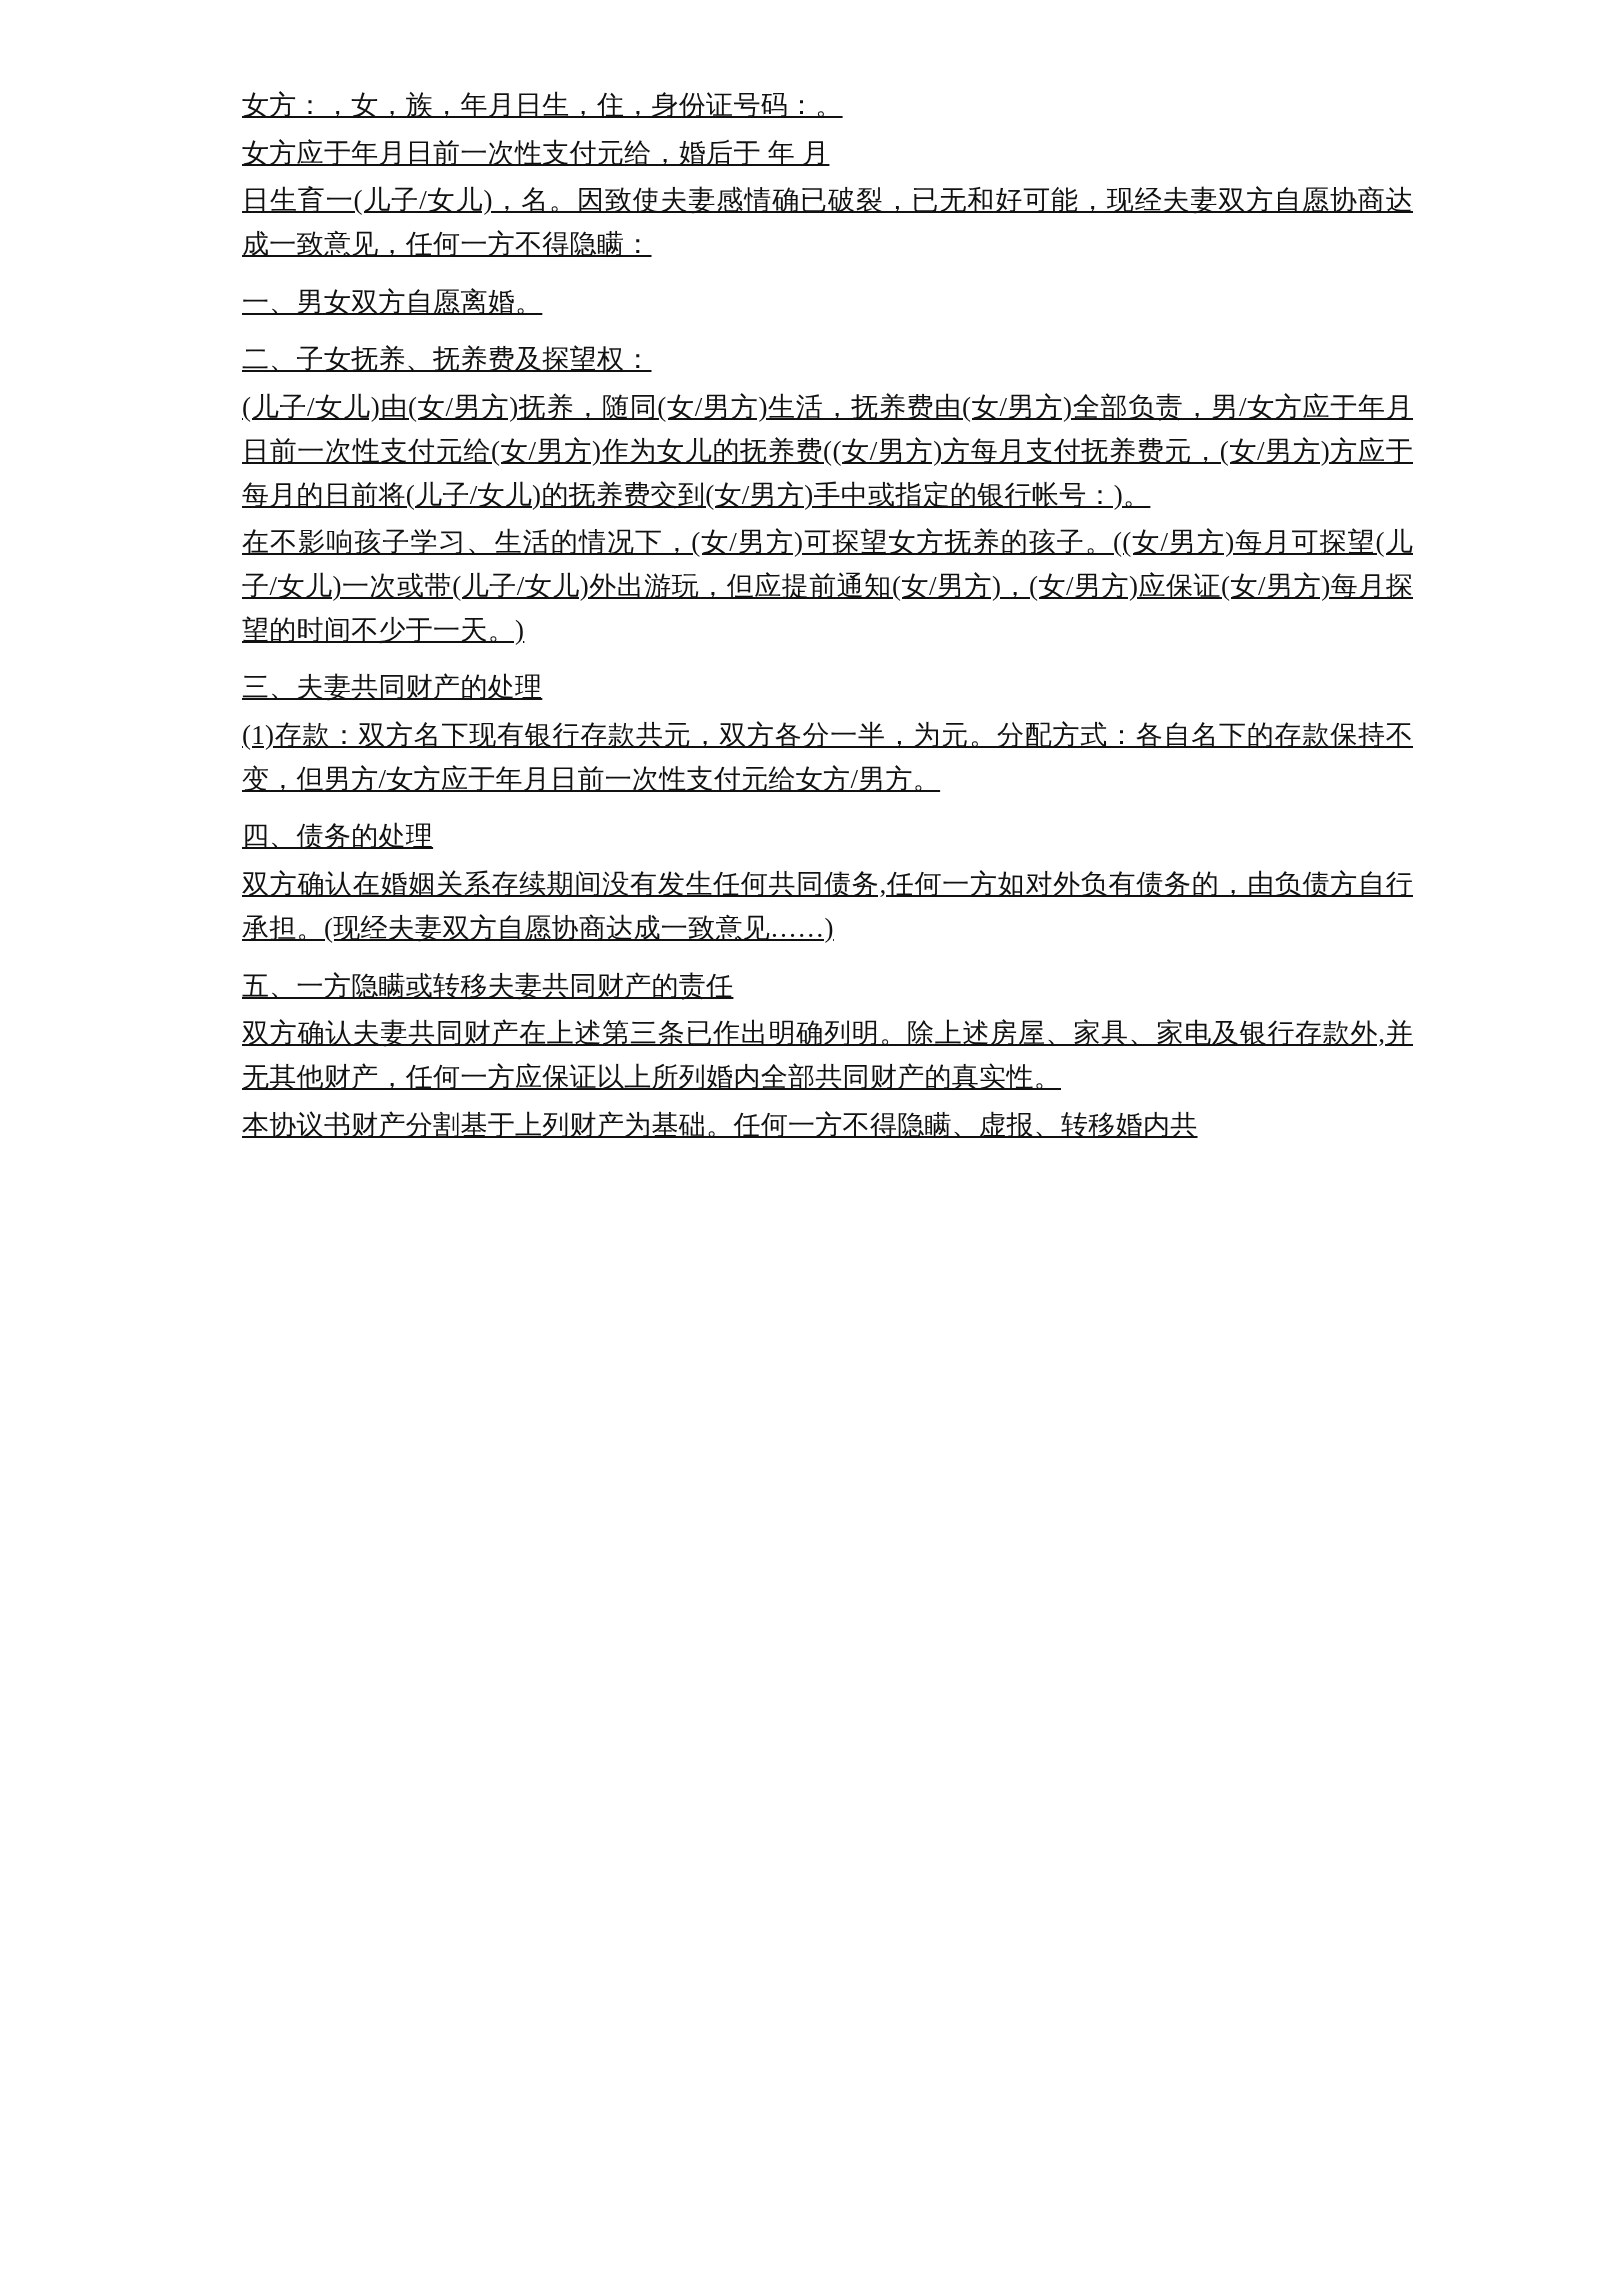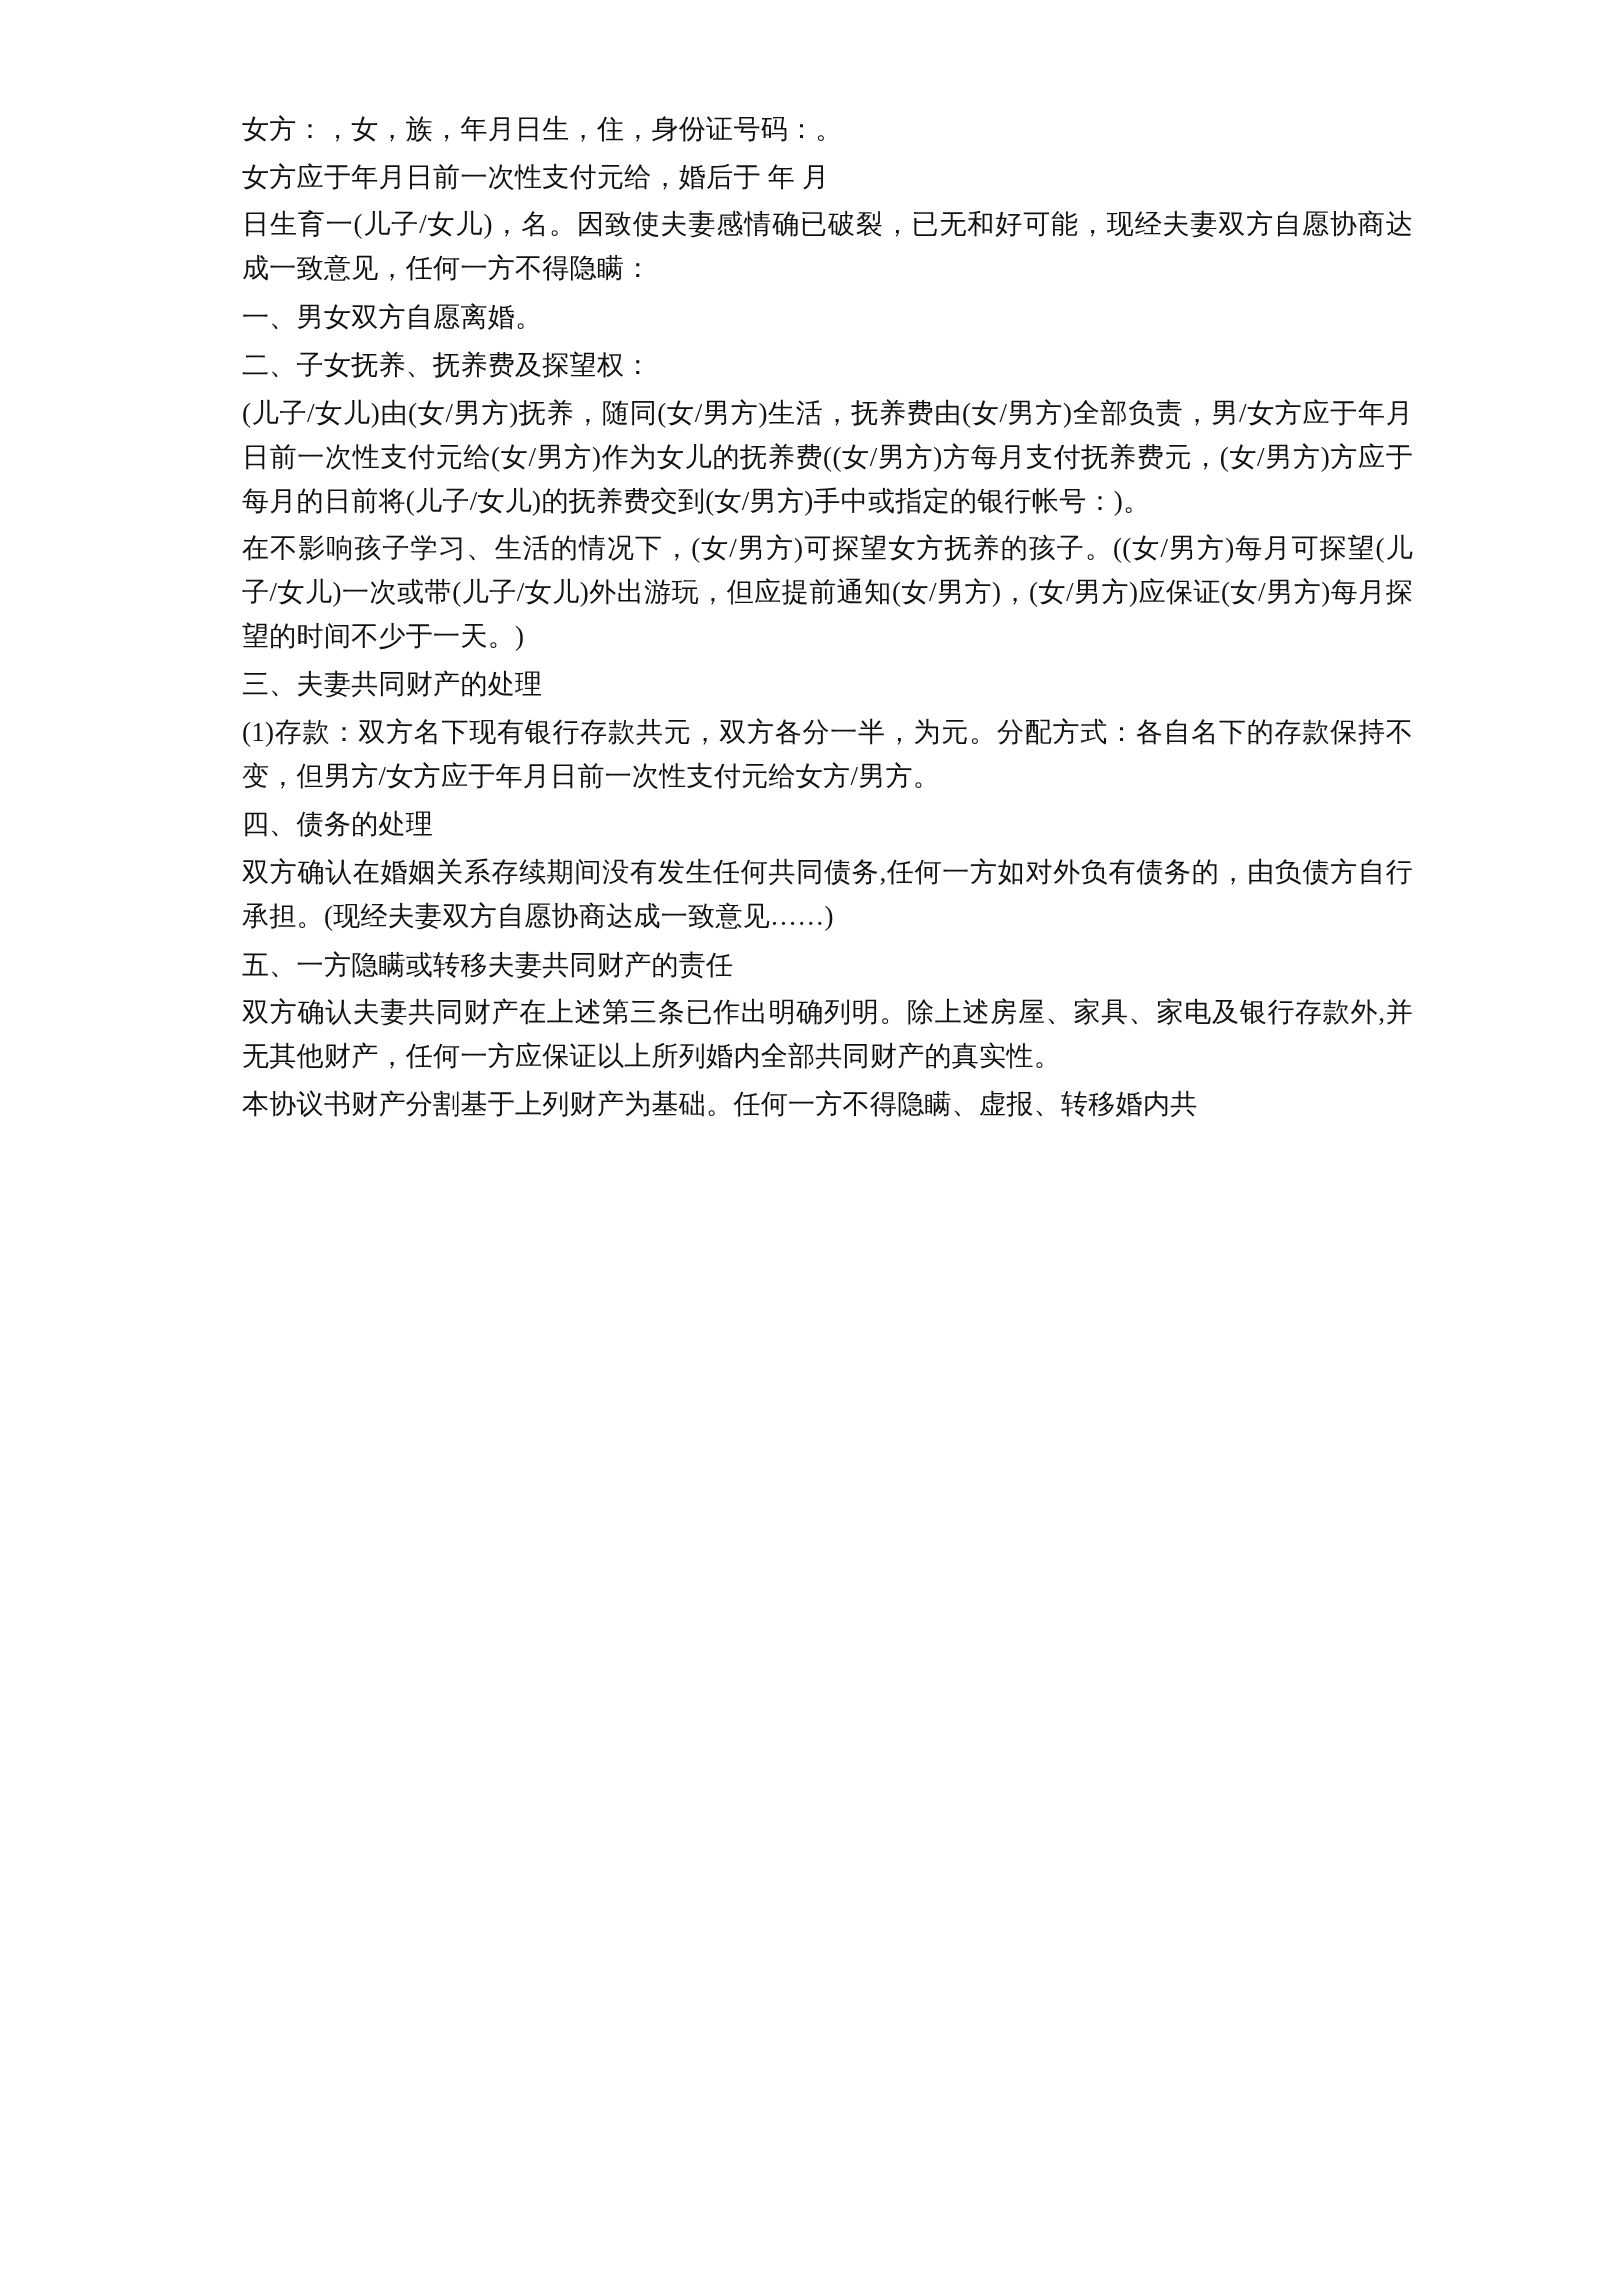"女方：，女，族，年月日生，住，身份证号码：。" .page { padding: 108px 196px 164px 242px -> 84px 196px 164px 242px; text-decoration: none -> underline }
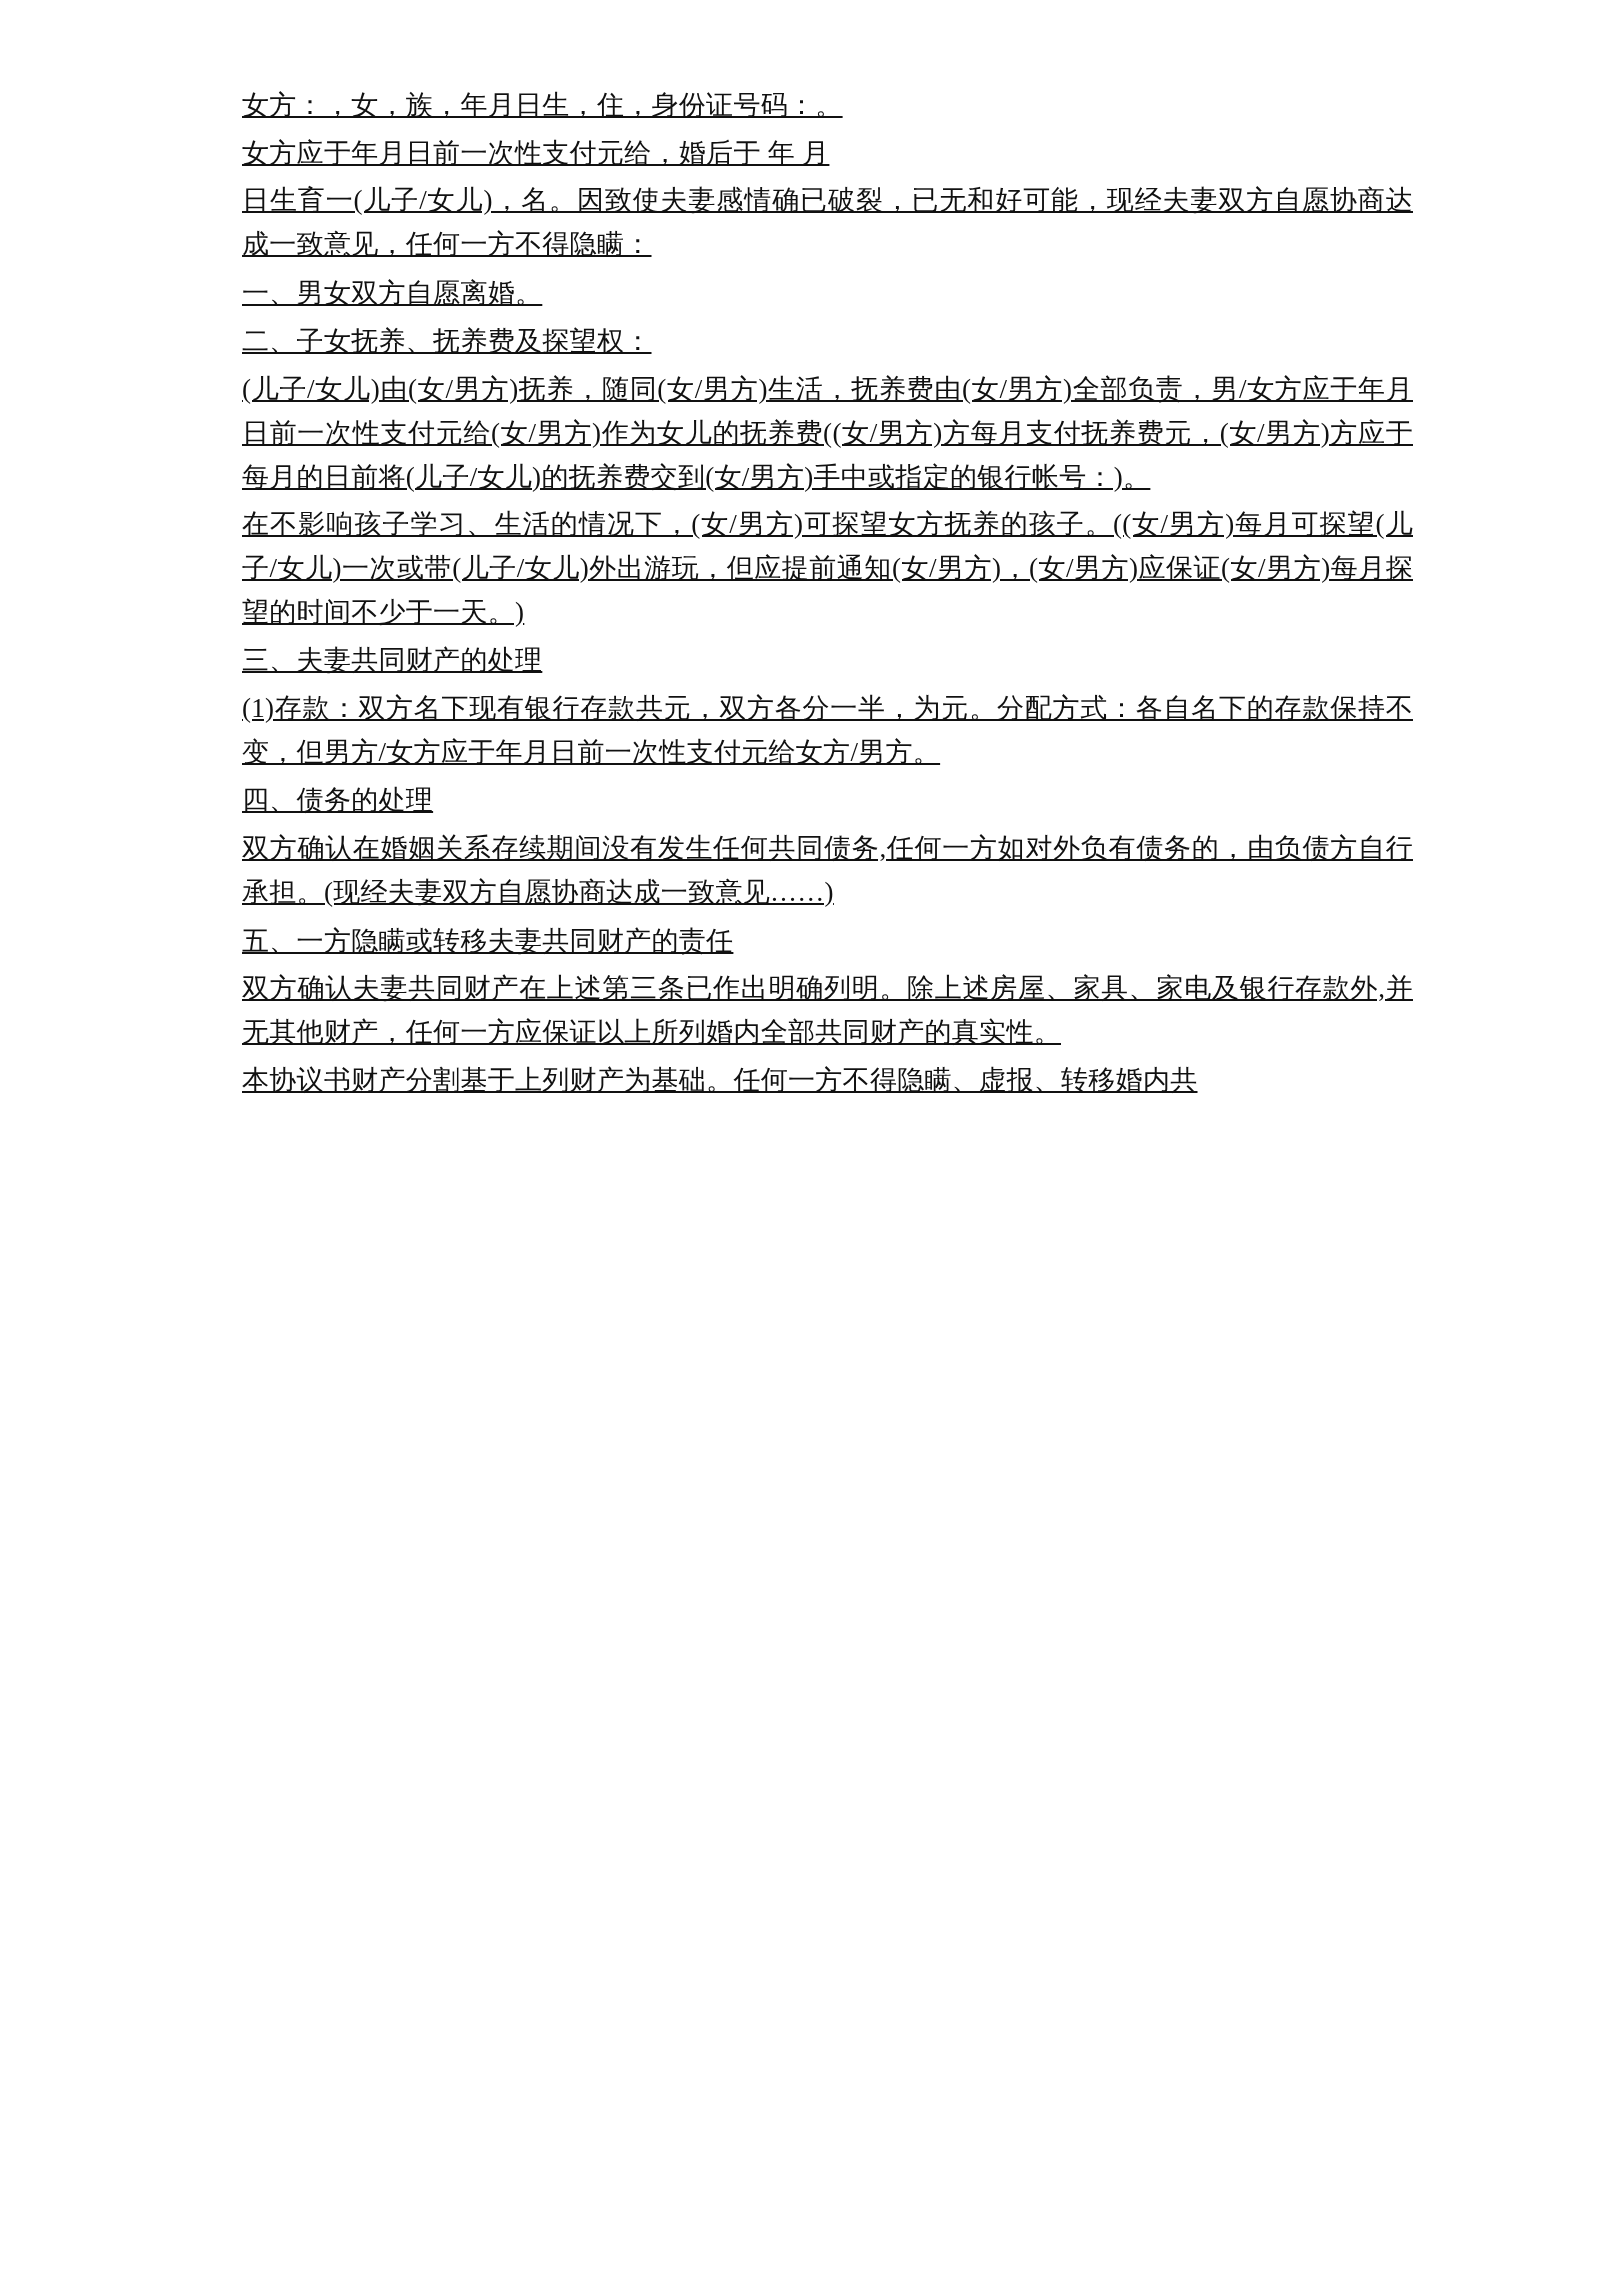"一、男女双方自愿离婚。" p.para.heading { margin-top: 5px -> 14px }
